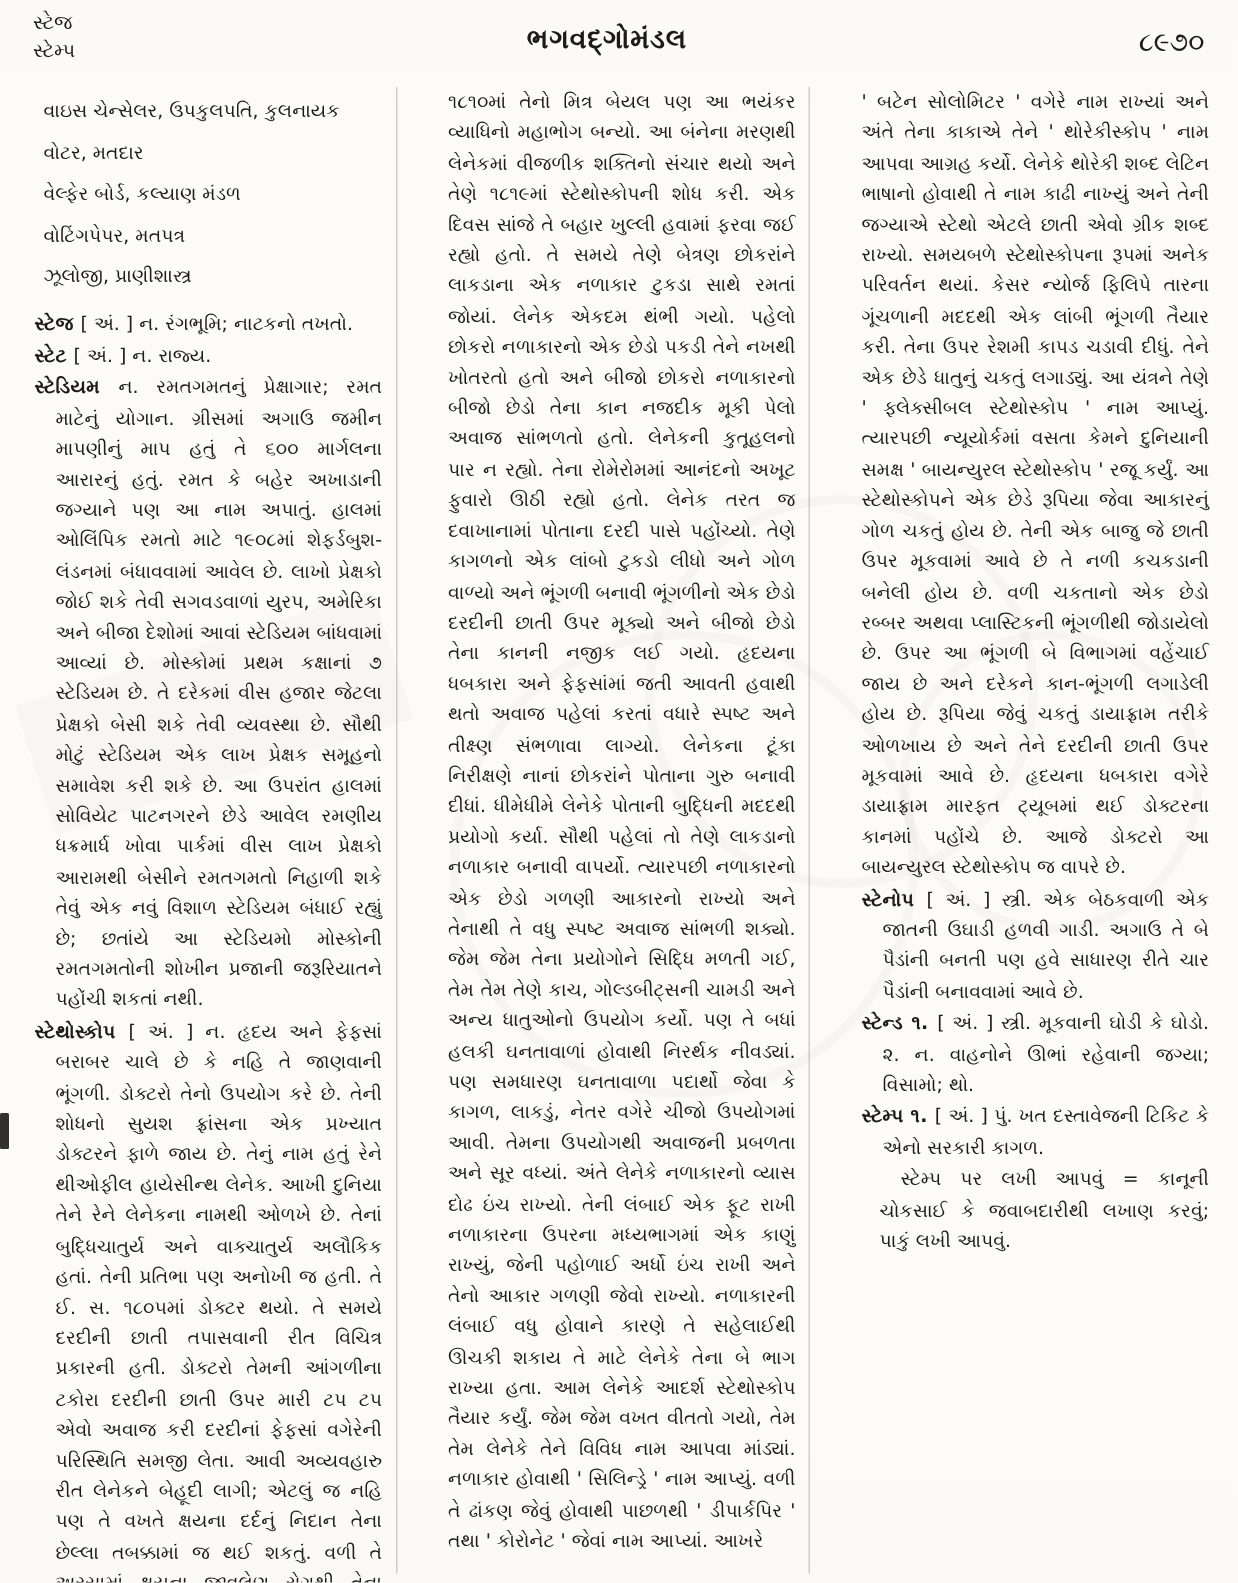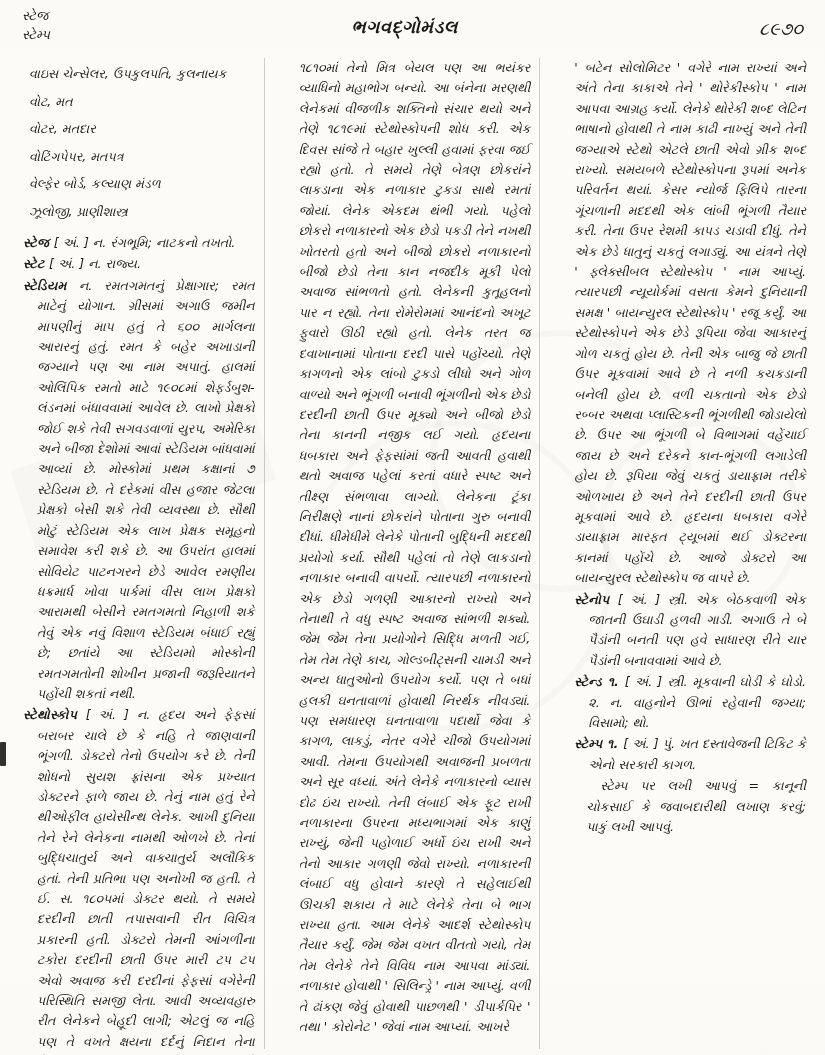"સ્ટેજ" .scan-page { font-style: italic -> none }
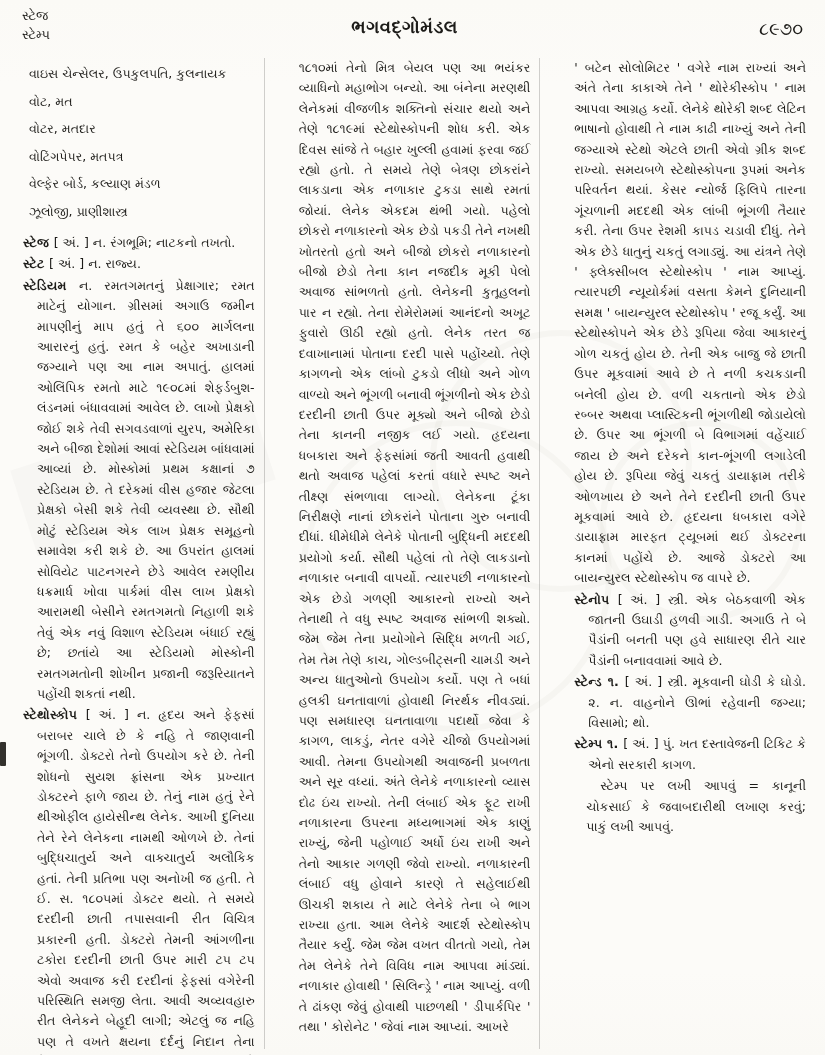"વોટ, મત" div { html: <div>વોટ, મત</div> -> none }
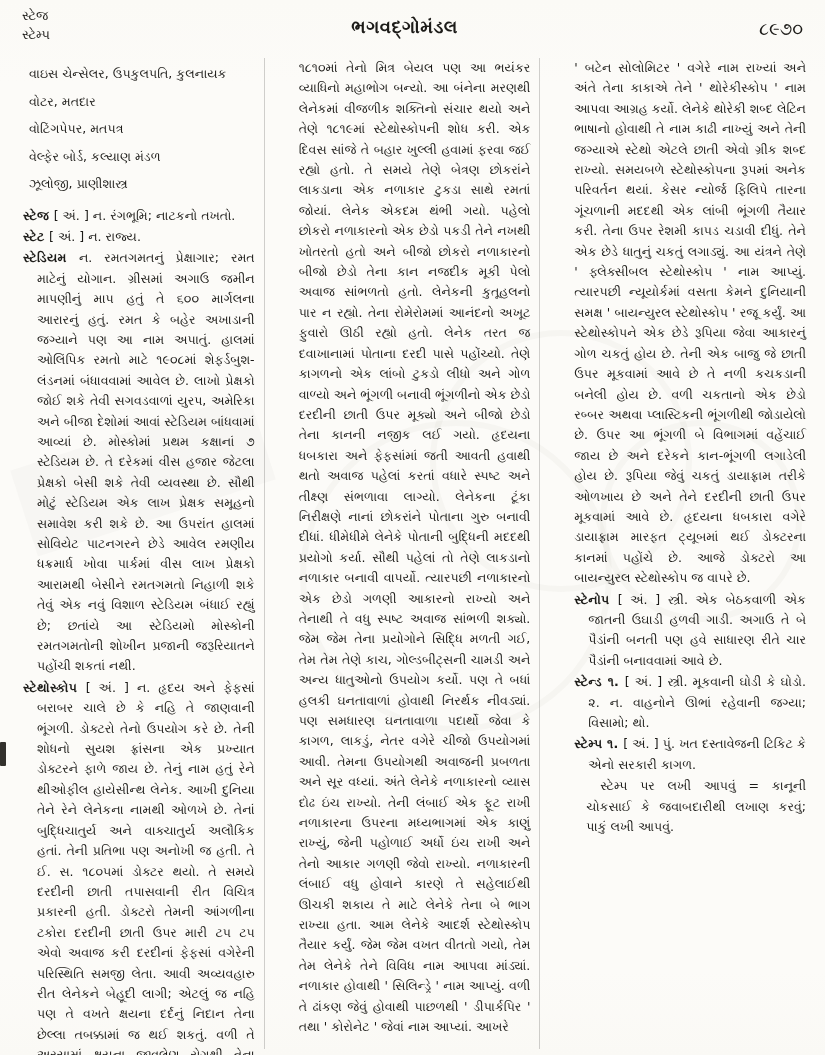"વોટિંગપેપર, મતપત્ર" div { order: before "વેલ્ફેર બોર્ડ, કલ્યાણ મંડળ" -> after "વેલ્ફેર બોર્ડ, કલ્યાણ મંડળ" }
